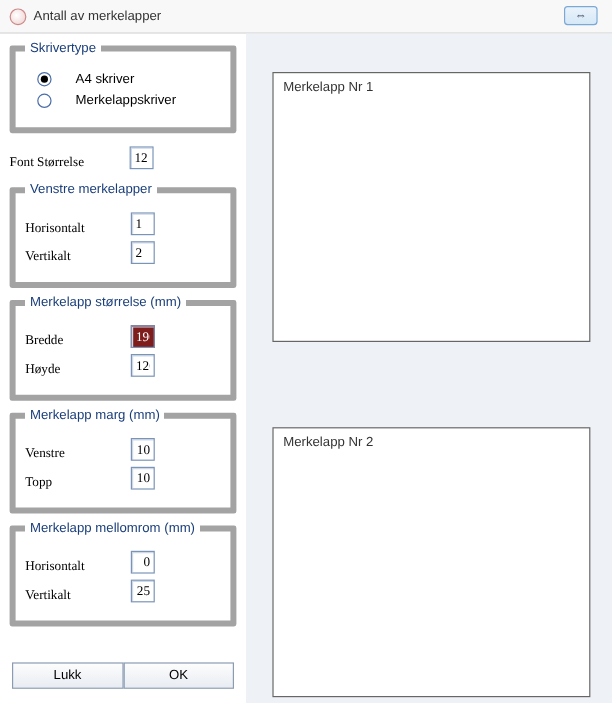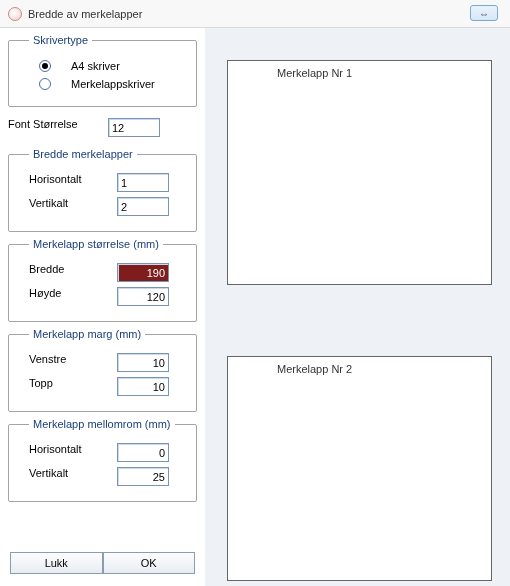"Bredde av merkelapper" span.title-text { text: Bredde -> Antall }
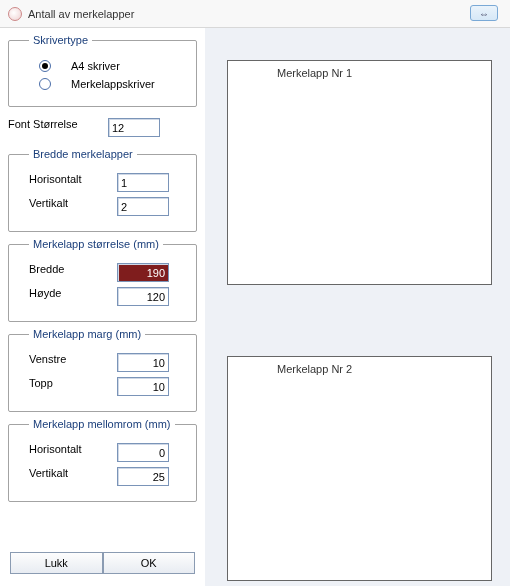"Skrivertype" fieldset { border: 1px solid #a3a3a3 -> 5px solid #a3a3a3; padding: 8px 8px 10px 20px -> 8px 8px 10px 8px }
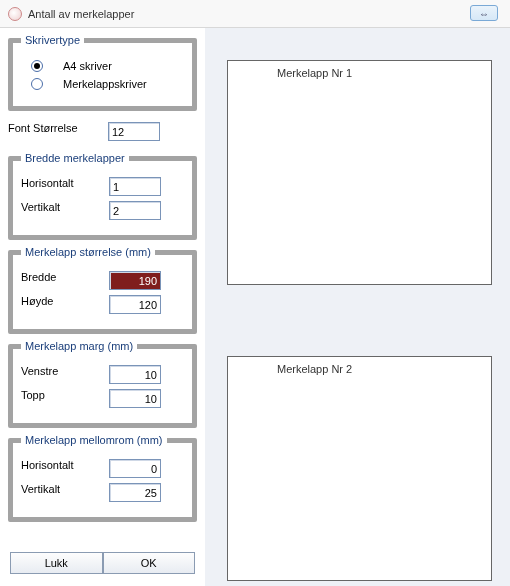"Merkelapp Nr 1" .preview-label { margin-left: 41px -> none }
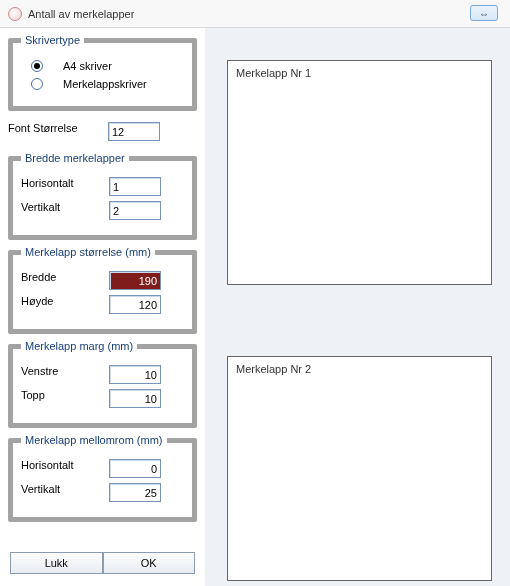"Font Størrelse" .field-row { align-items: flex-start -> flex-end; font-family: none -> Liberation Serif, serif }
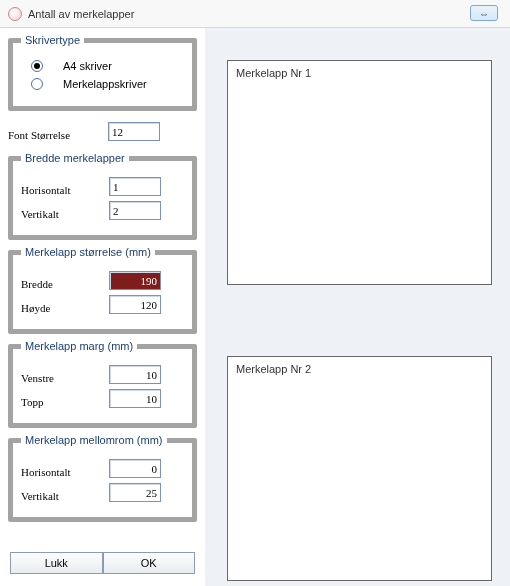"12" .num-input { width: 52px -> 20px }
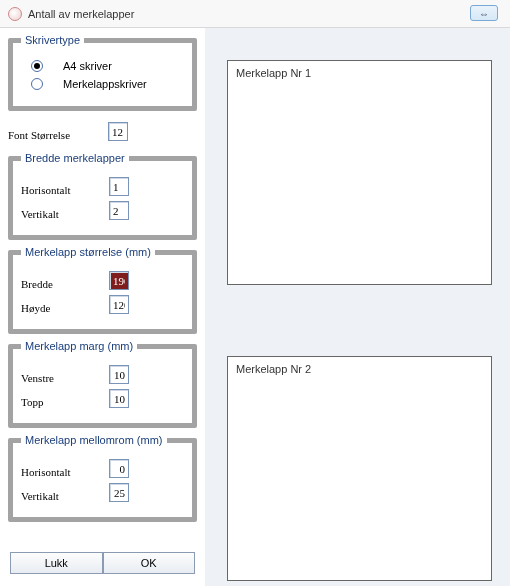"Bredde merkelapper" legend { text: Bredde -> Venstre }
